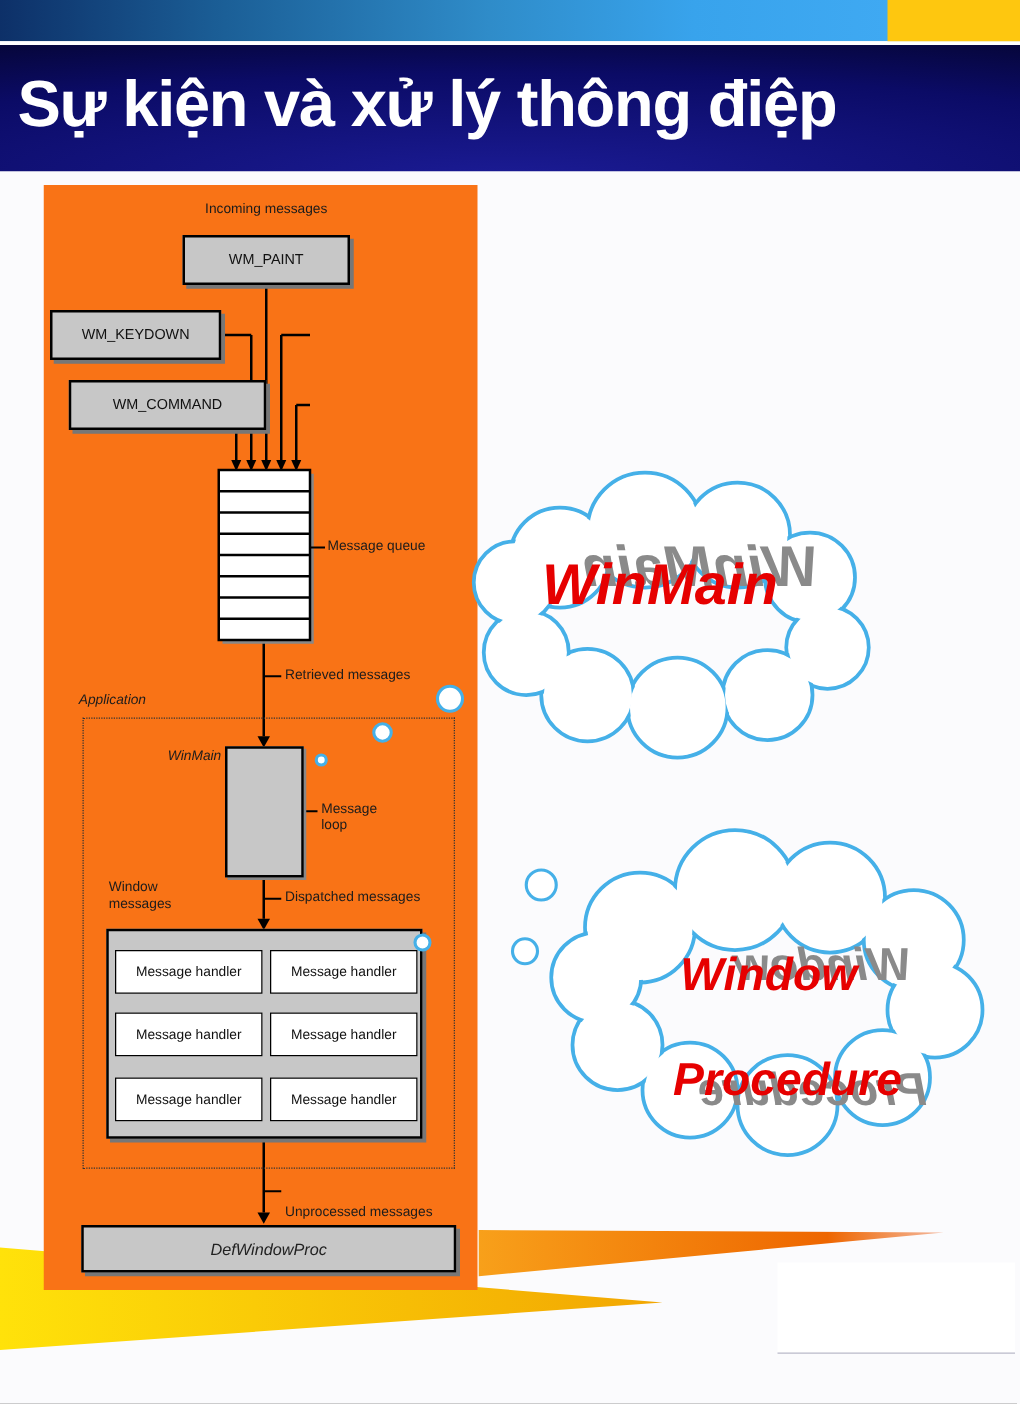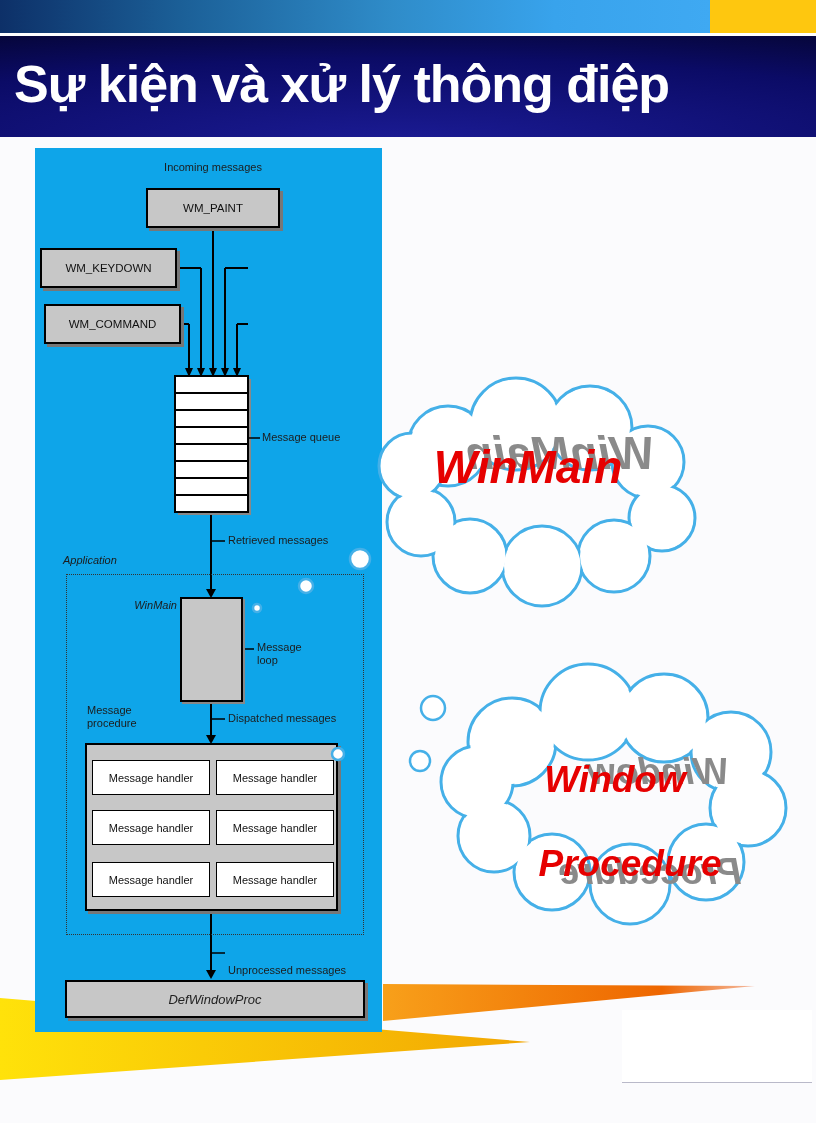"Incoming messages" .panel { background: #0ea5e9 -> #f97316 }
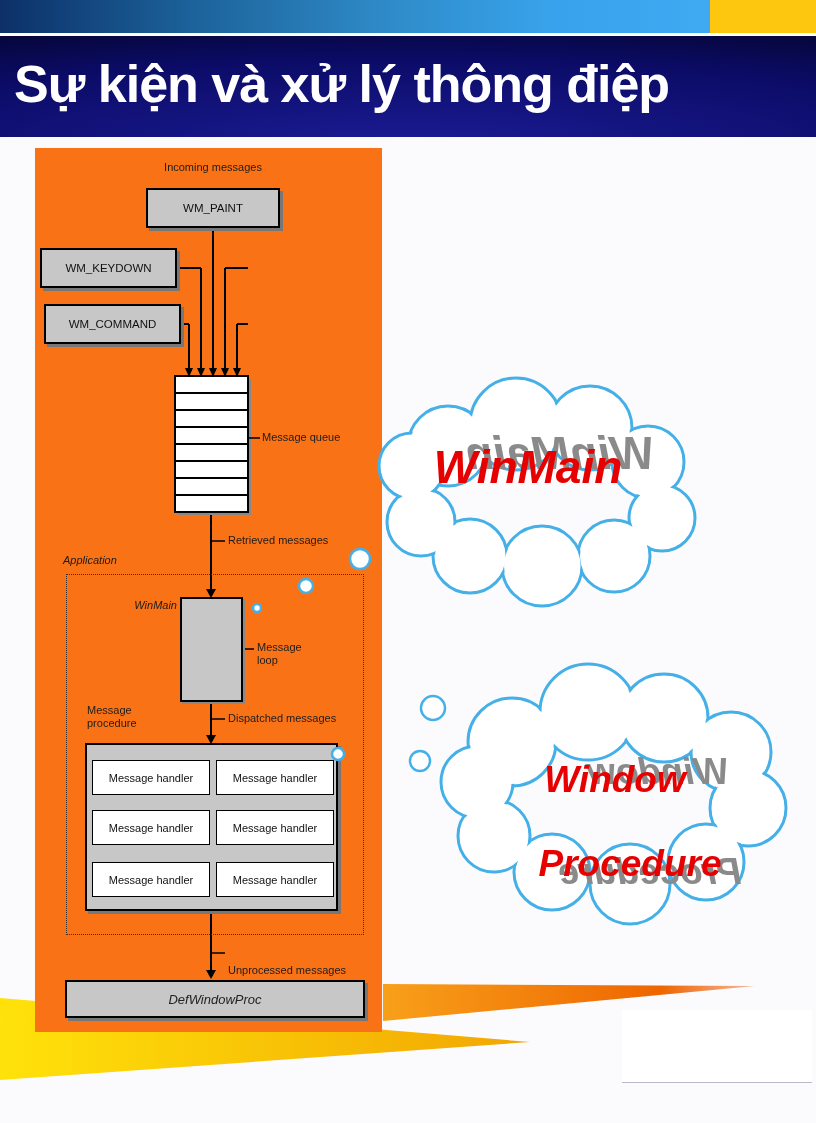"WM_COMMAND" .box-command { left: 9px -> 20px; width: 137px -> 158px }
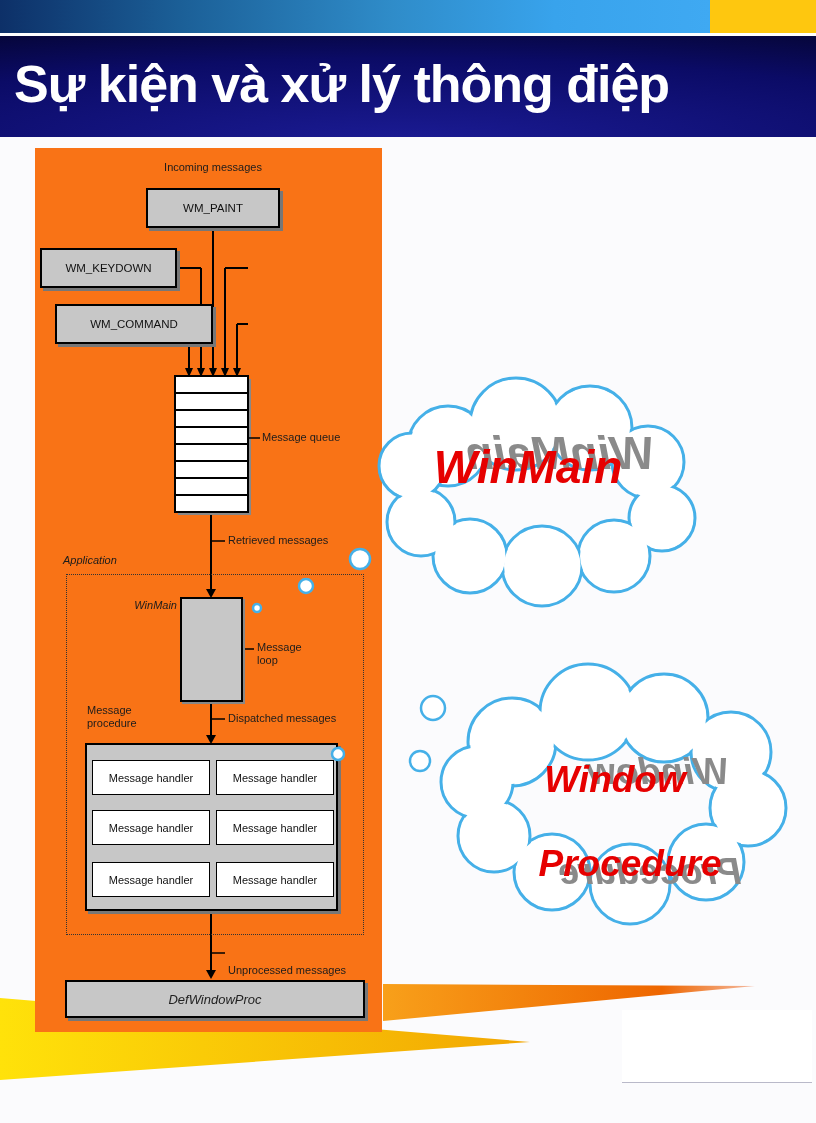"Message procedure" div.lbl { text: Message procedure -> Window messages }
